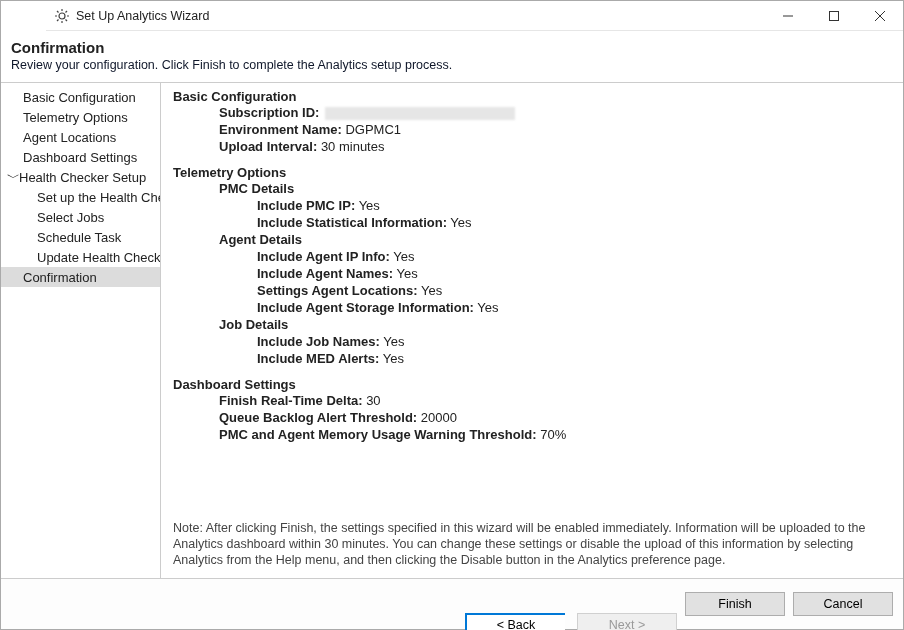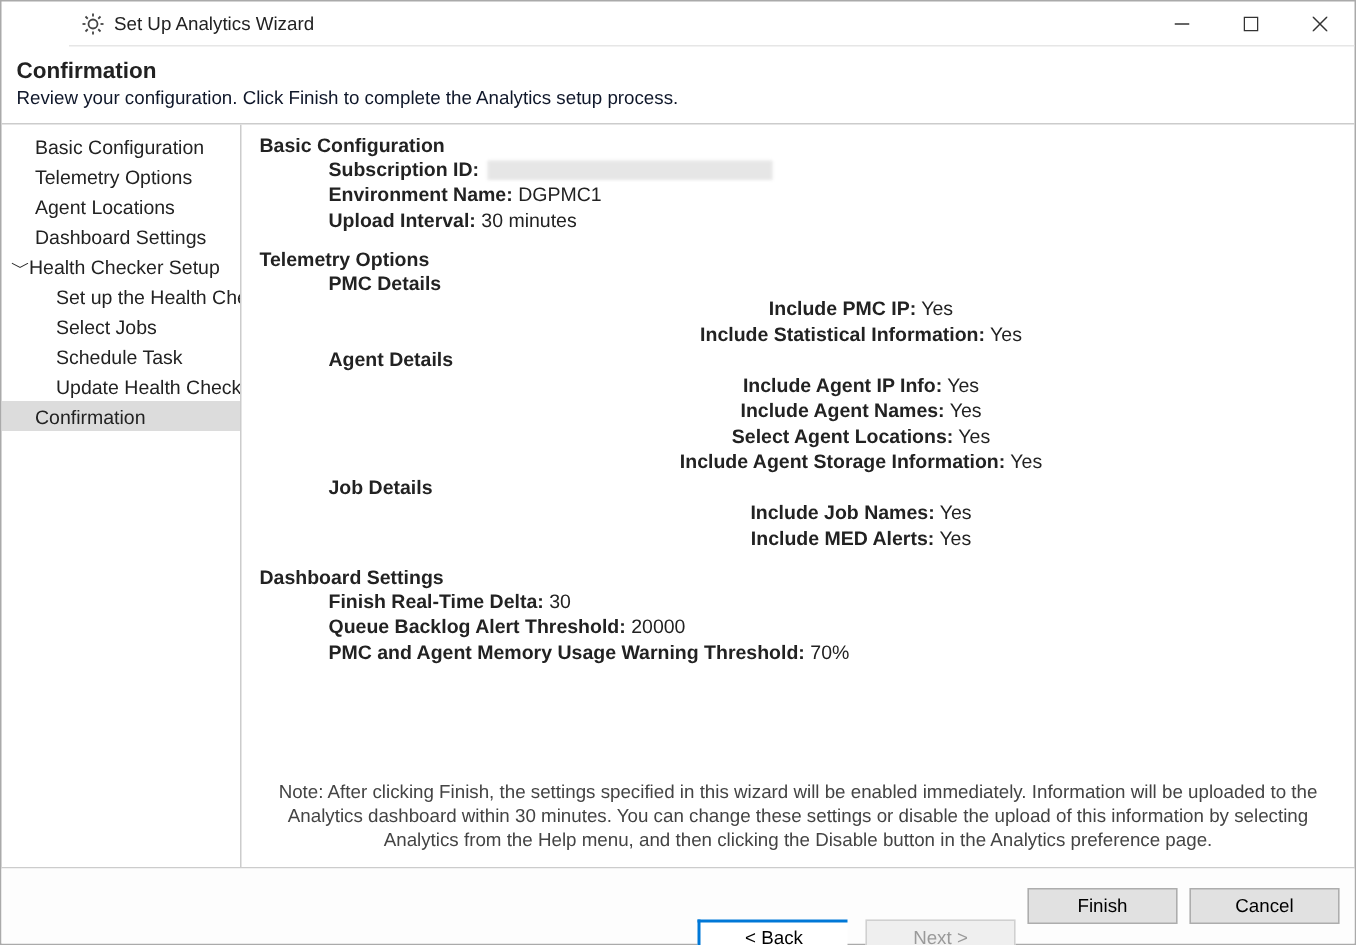"Include PMC IP: Yes" .row2 { text-align: center -> none }
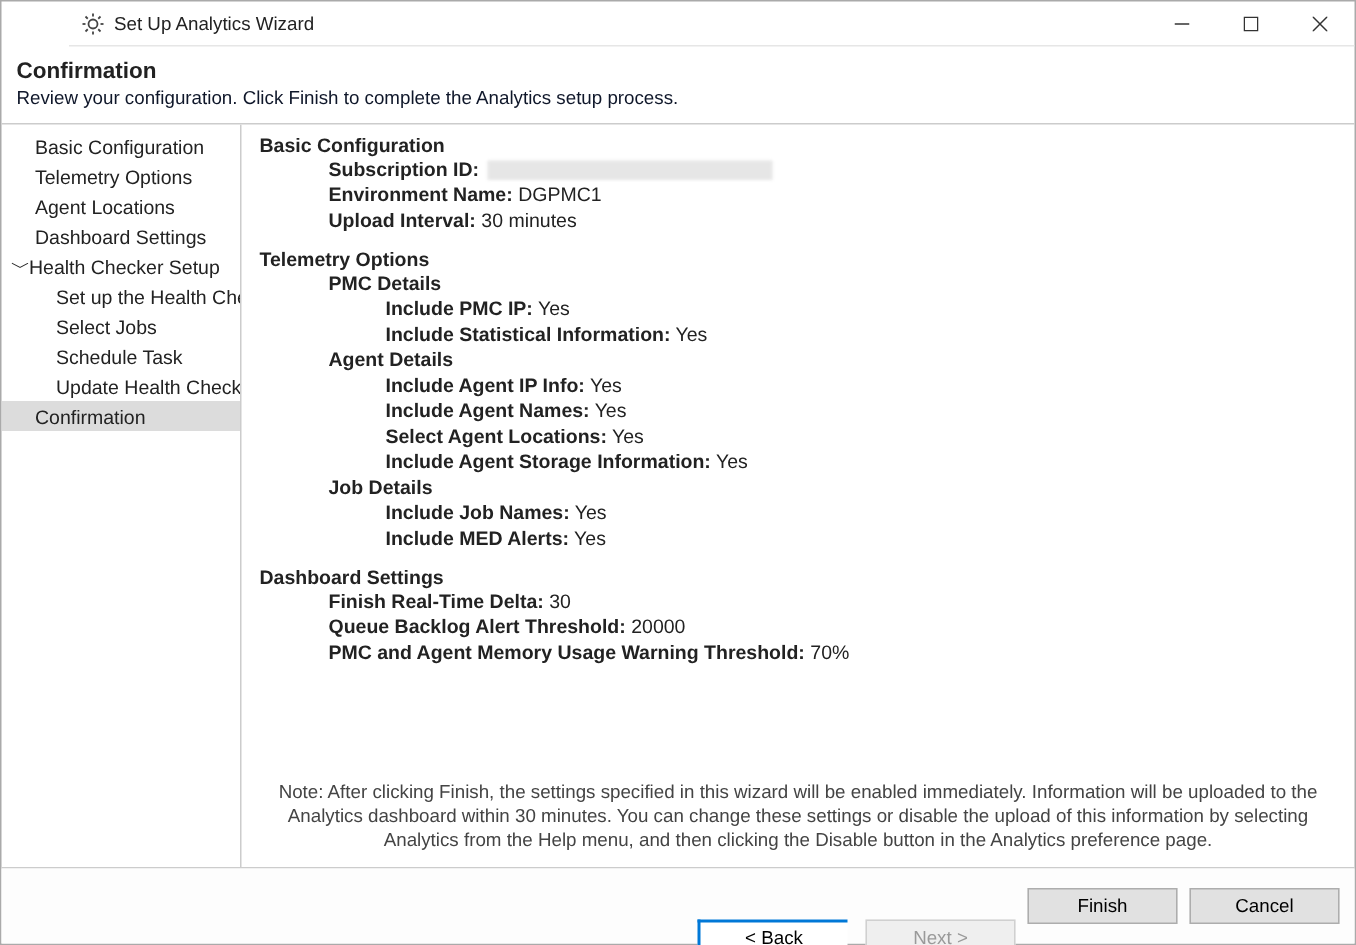"Select Agent Locations:" span.lbl { text: Select -> Settings }
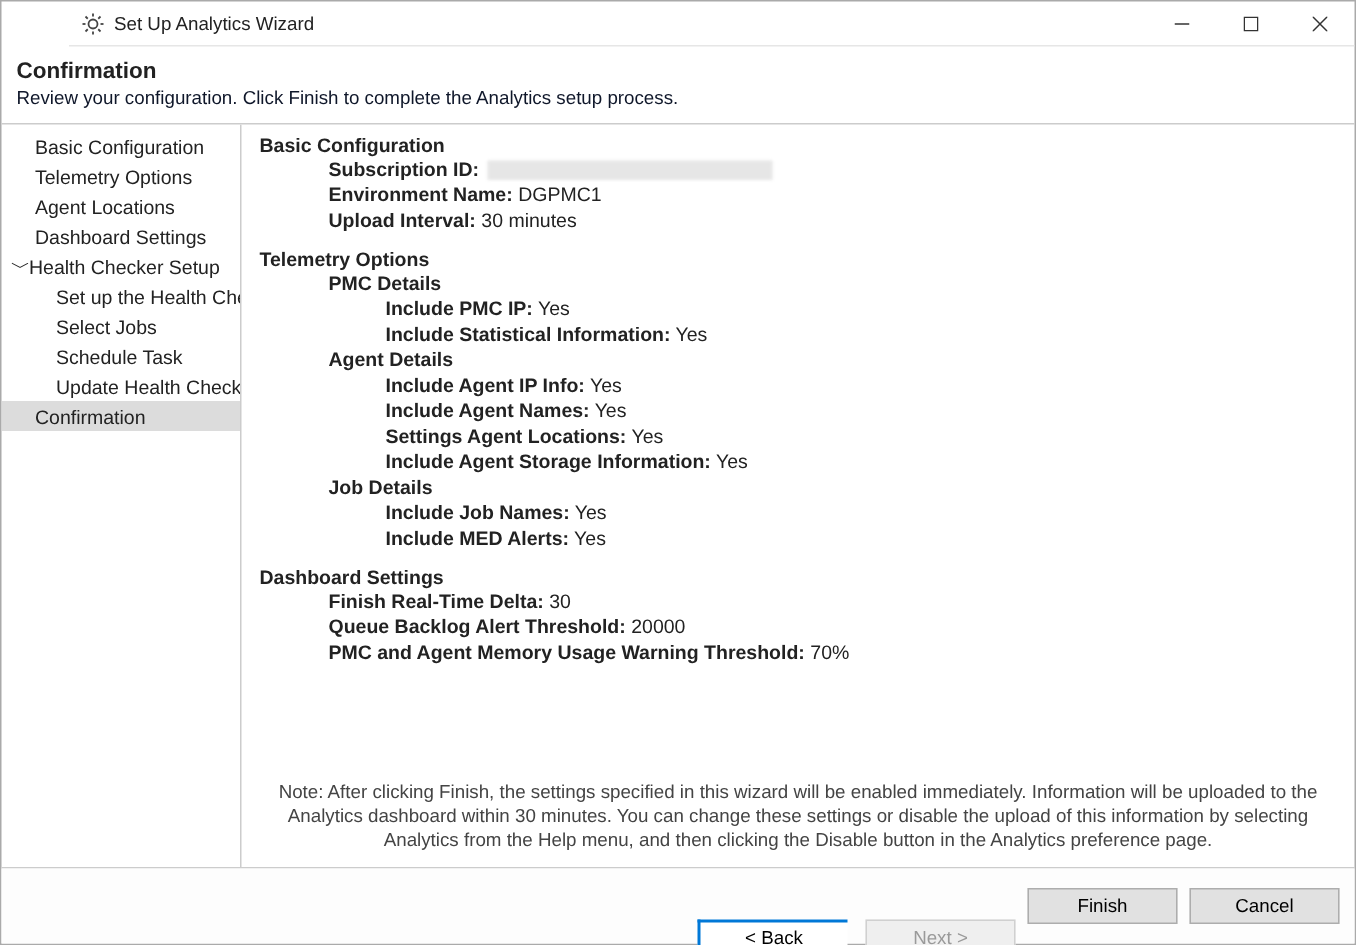"Note: After clicking Finish, the" .note { text-align: center -> none }
